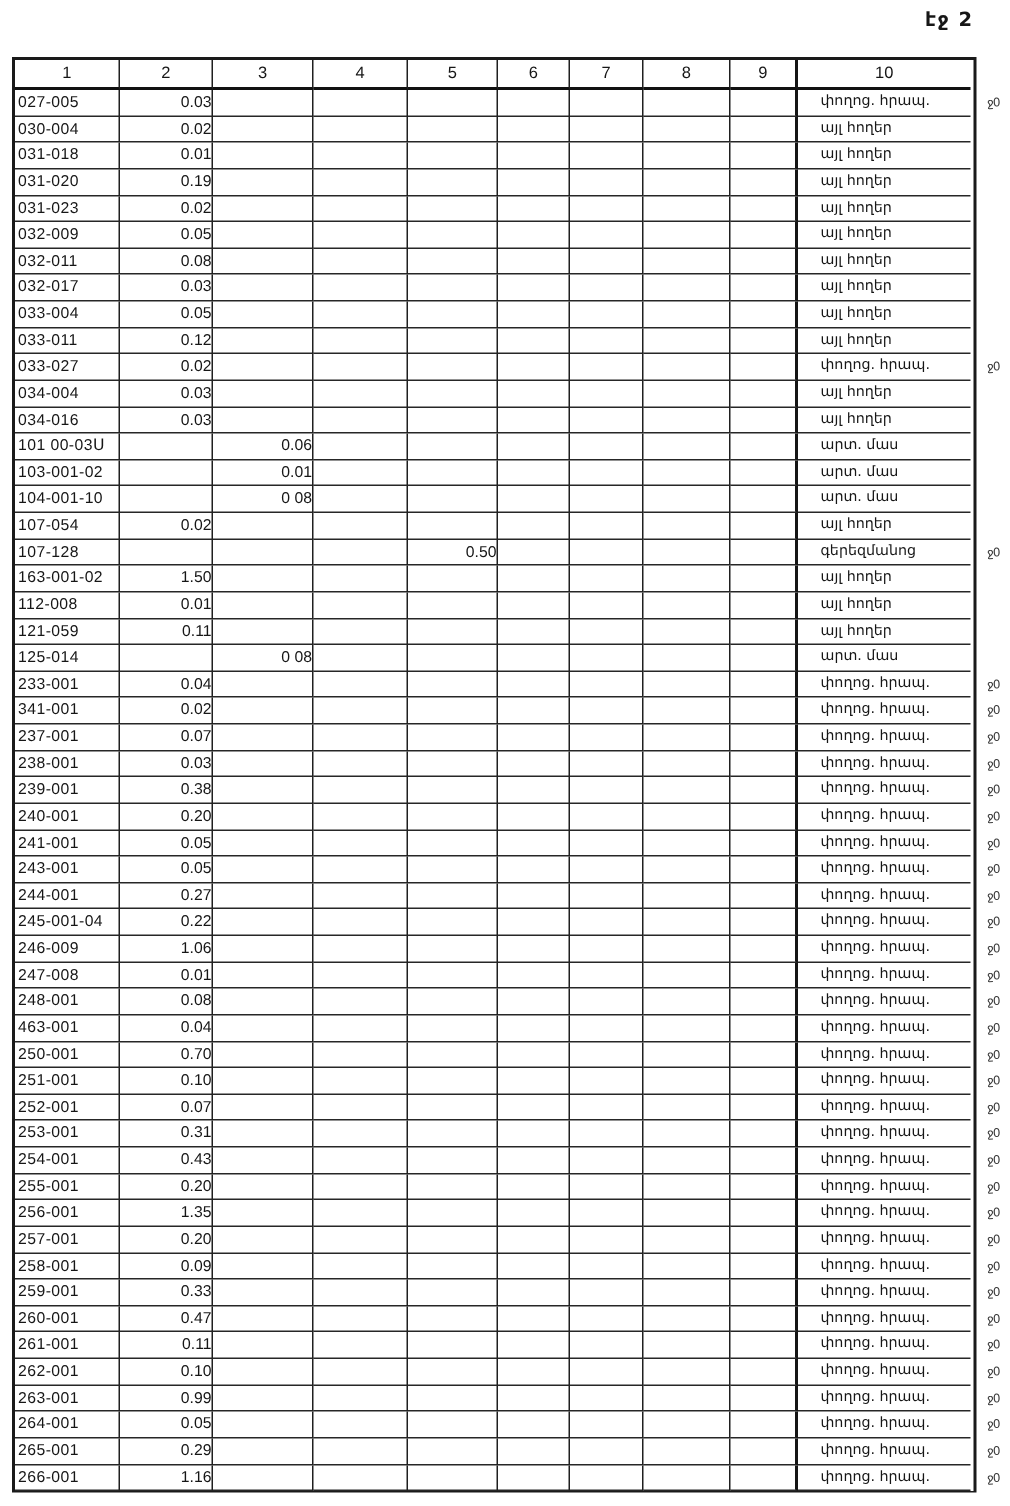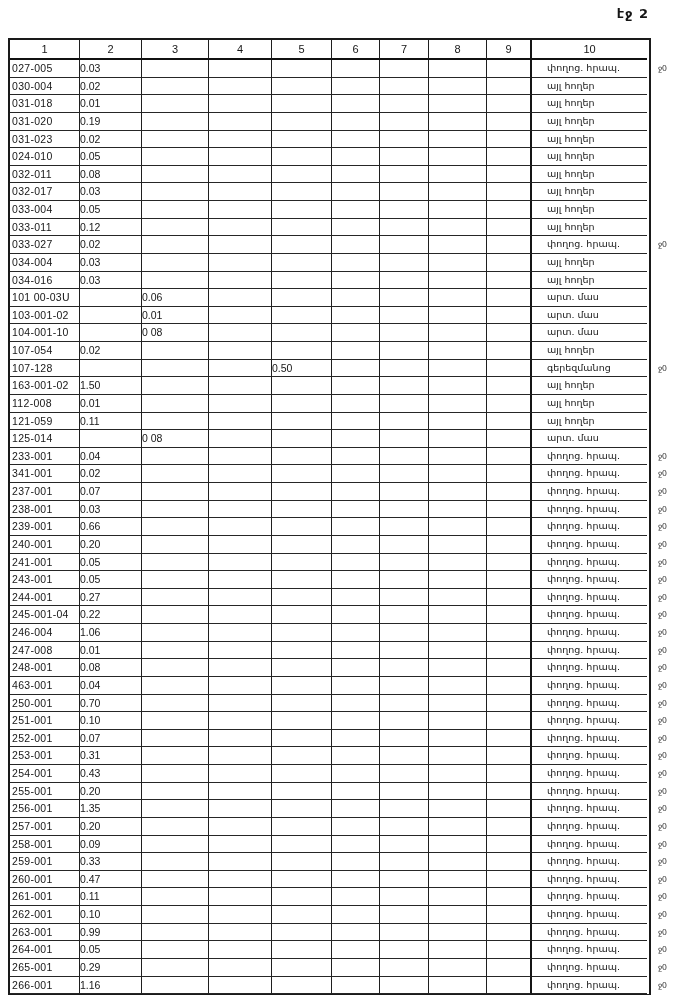"0.03" .cell.val { text-align: left -> right }
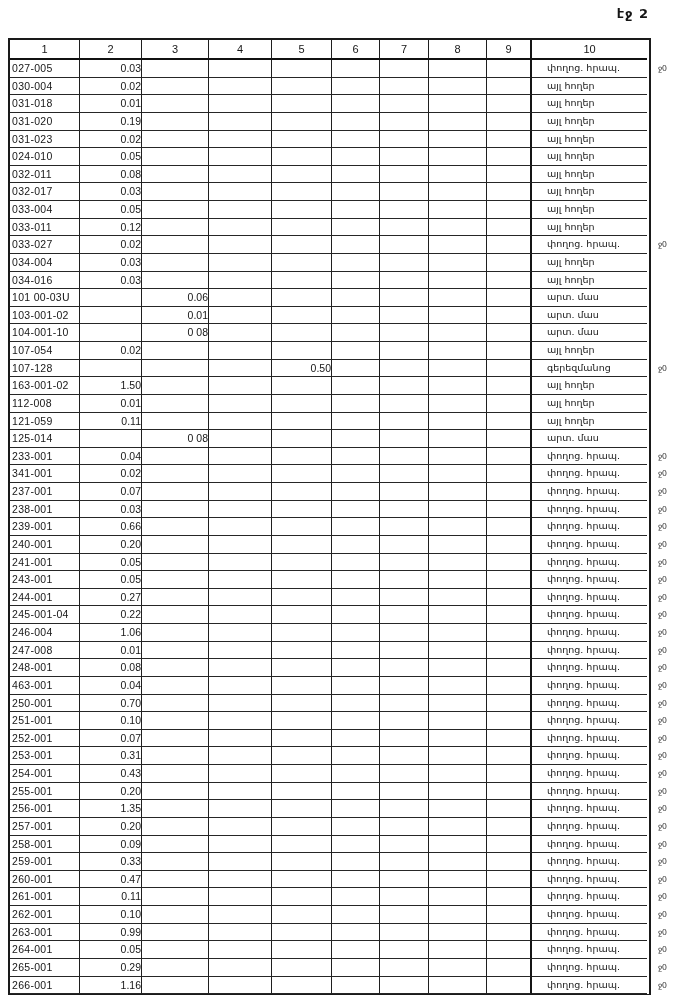"024-010" div.cell { text: 024-010 -> 032-009 }
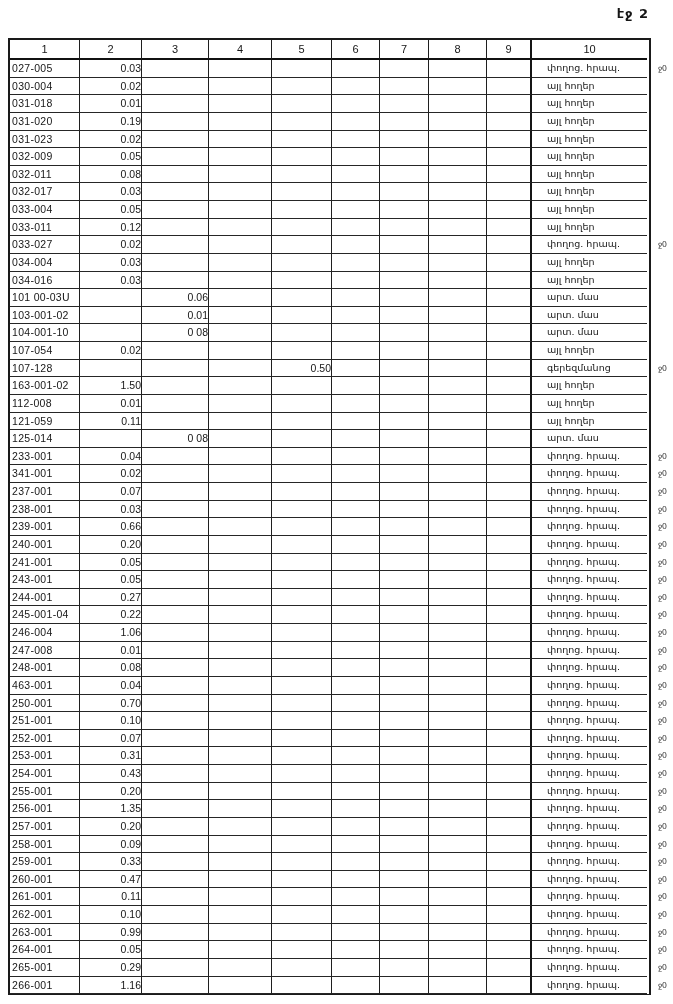"0.66" div.cell { text: 0.66 -> 0.38 }
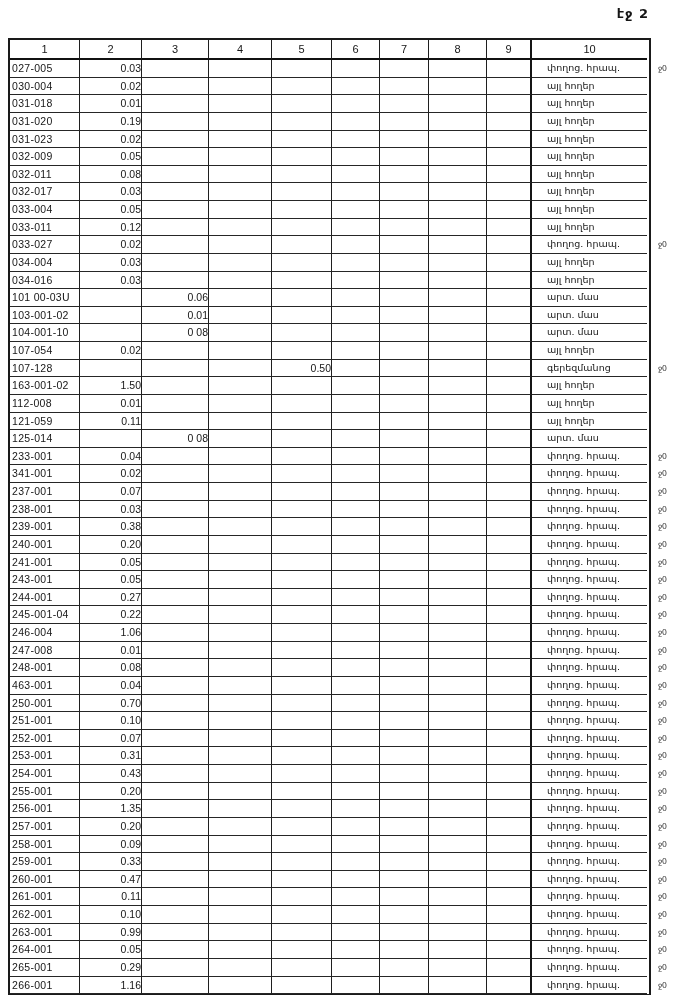"246-004" div.cell { text: 246-004 -> 246-009 }
